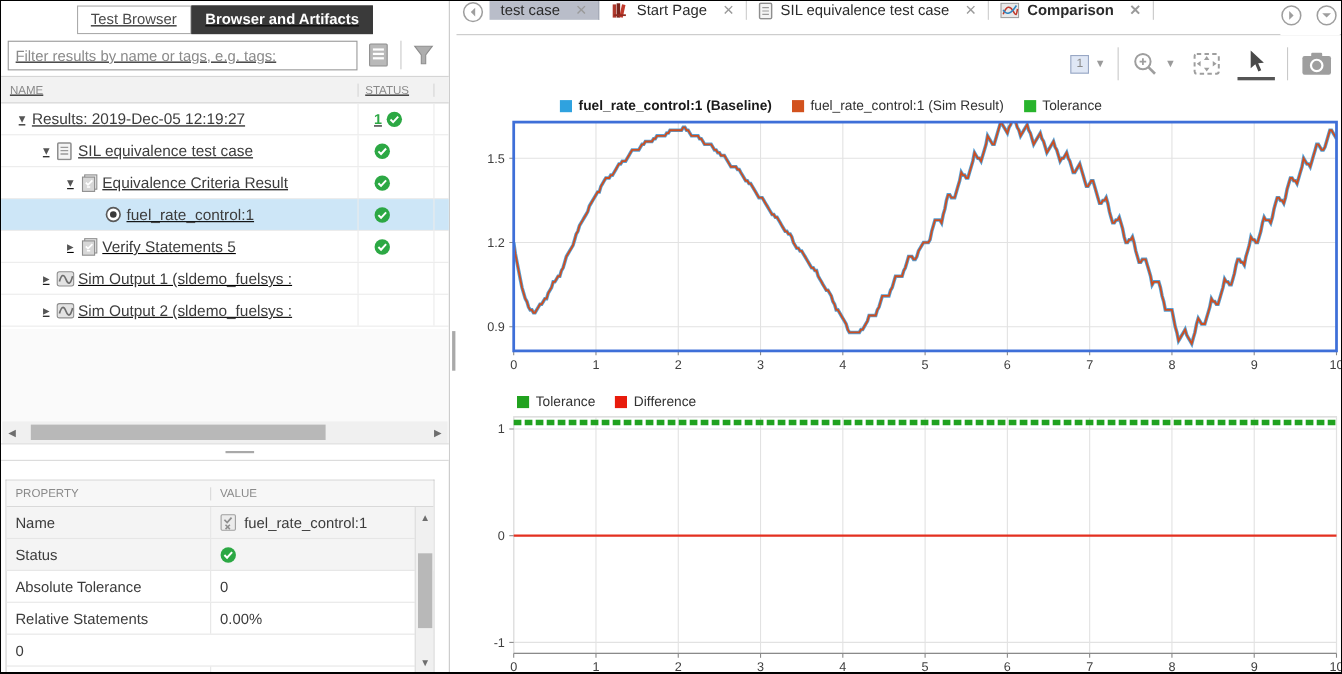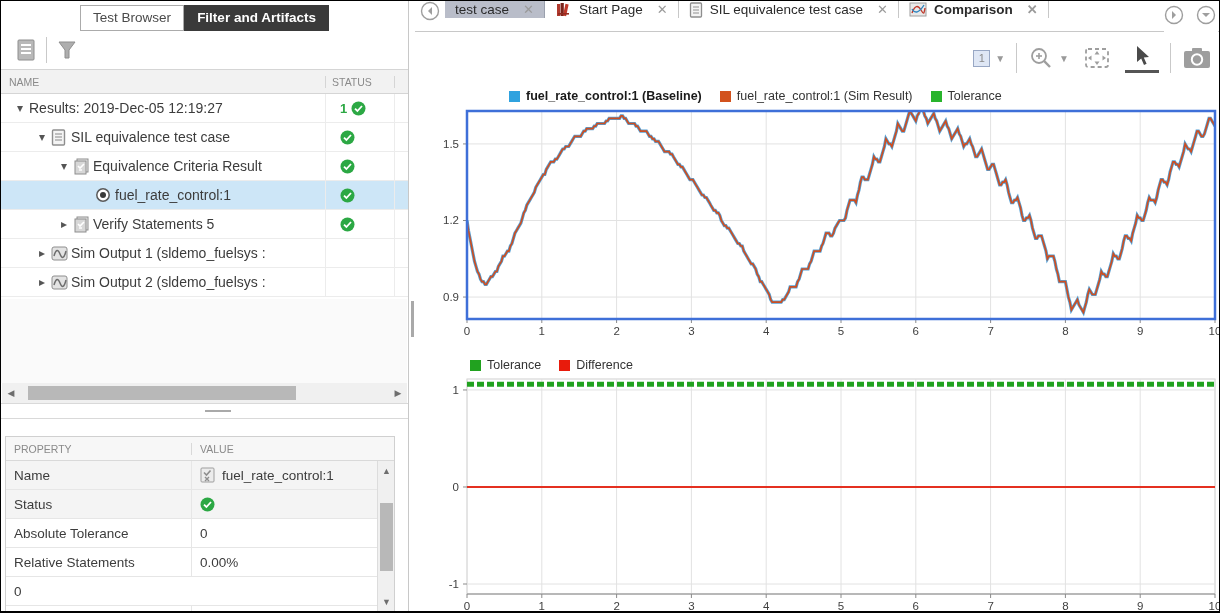"Test Browser" #left-panel { text-decoration: none -> underline }
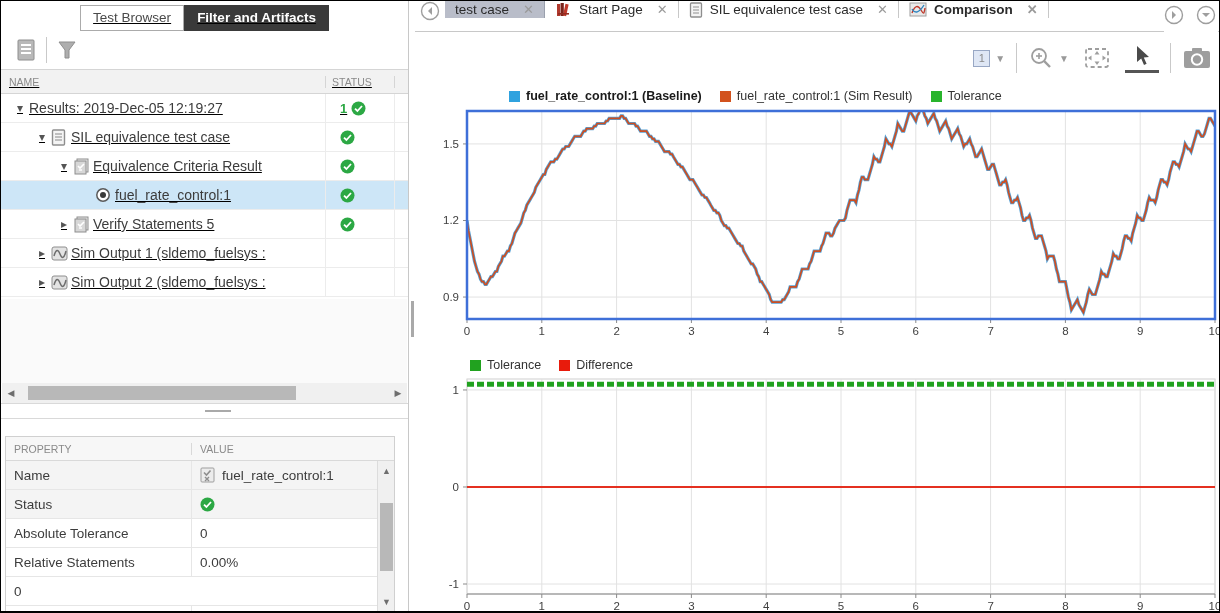"Filter and Artifacts" button.seg-btn { text: Filter -> Browser }
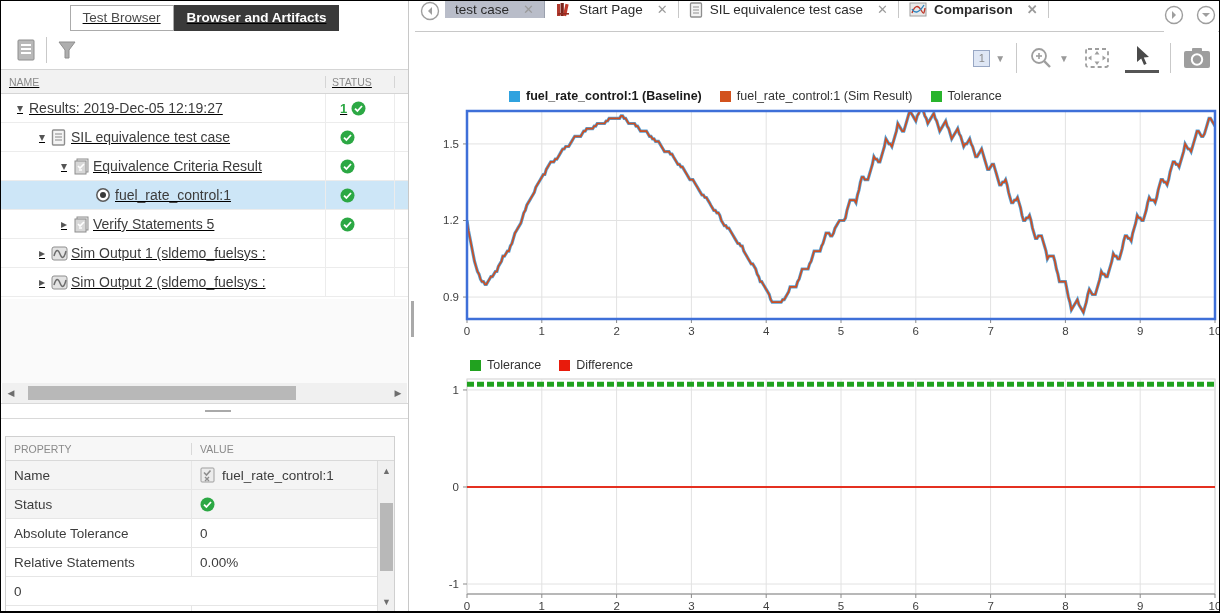"Filter results by name or" input { html: none -> <input> }
